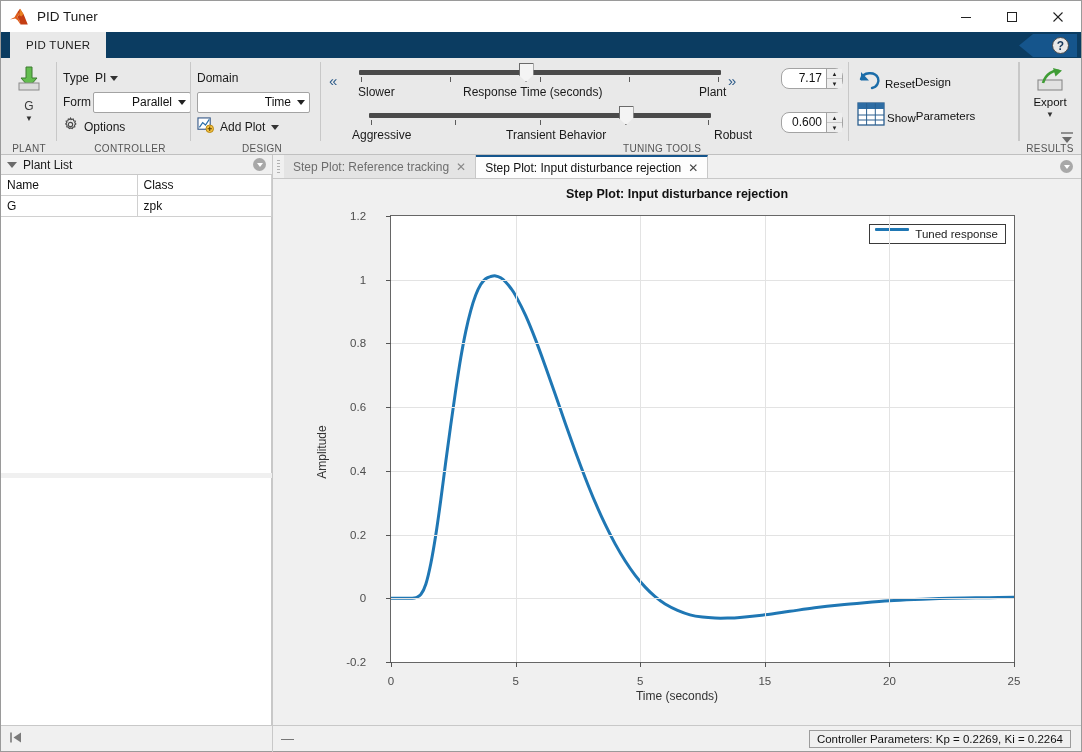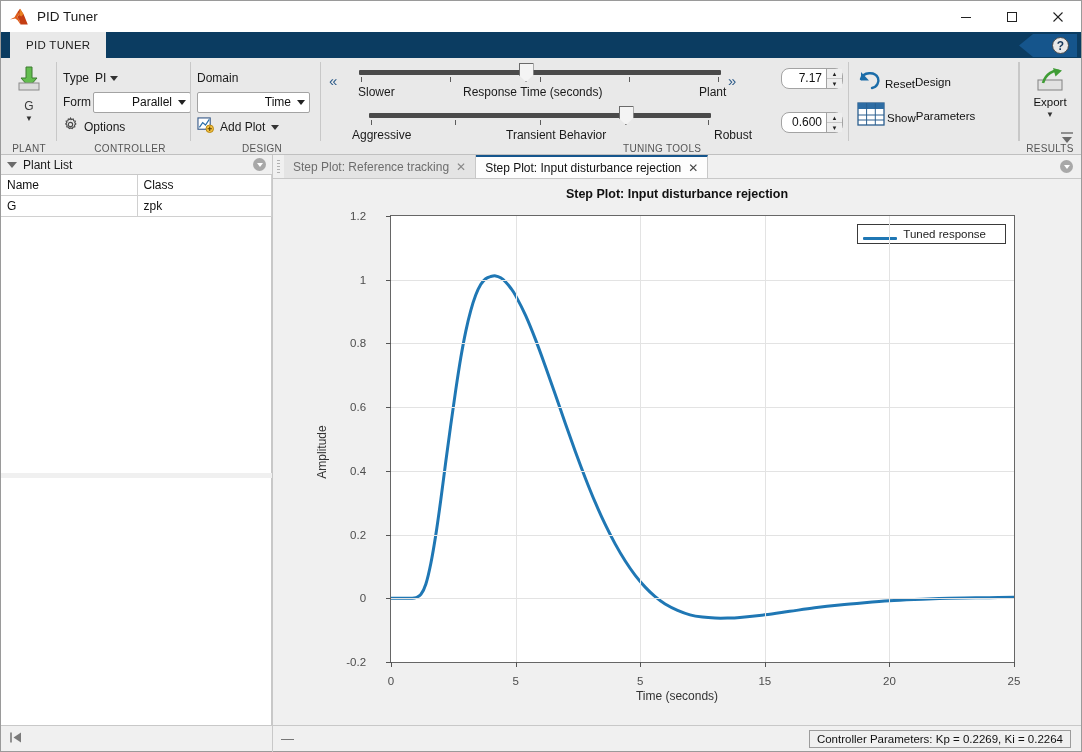"Tuned response" .legend { align-items: flex-end -> flex-start; padding: 3px 19px 3px 5px -> 3px 7px 3px 5px }
